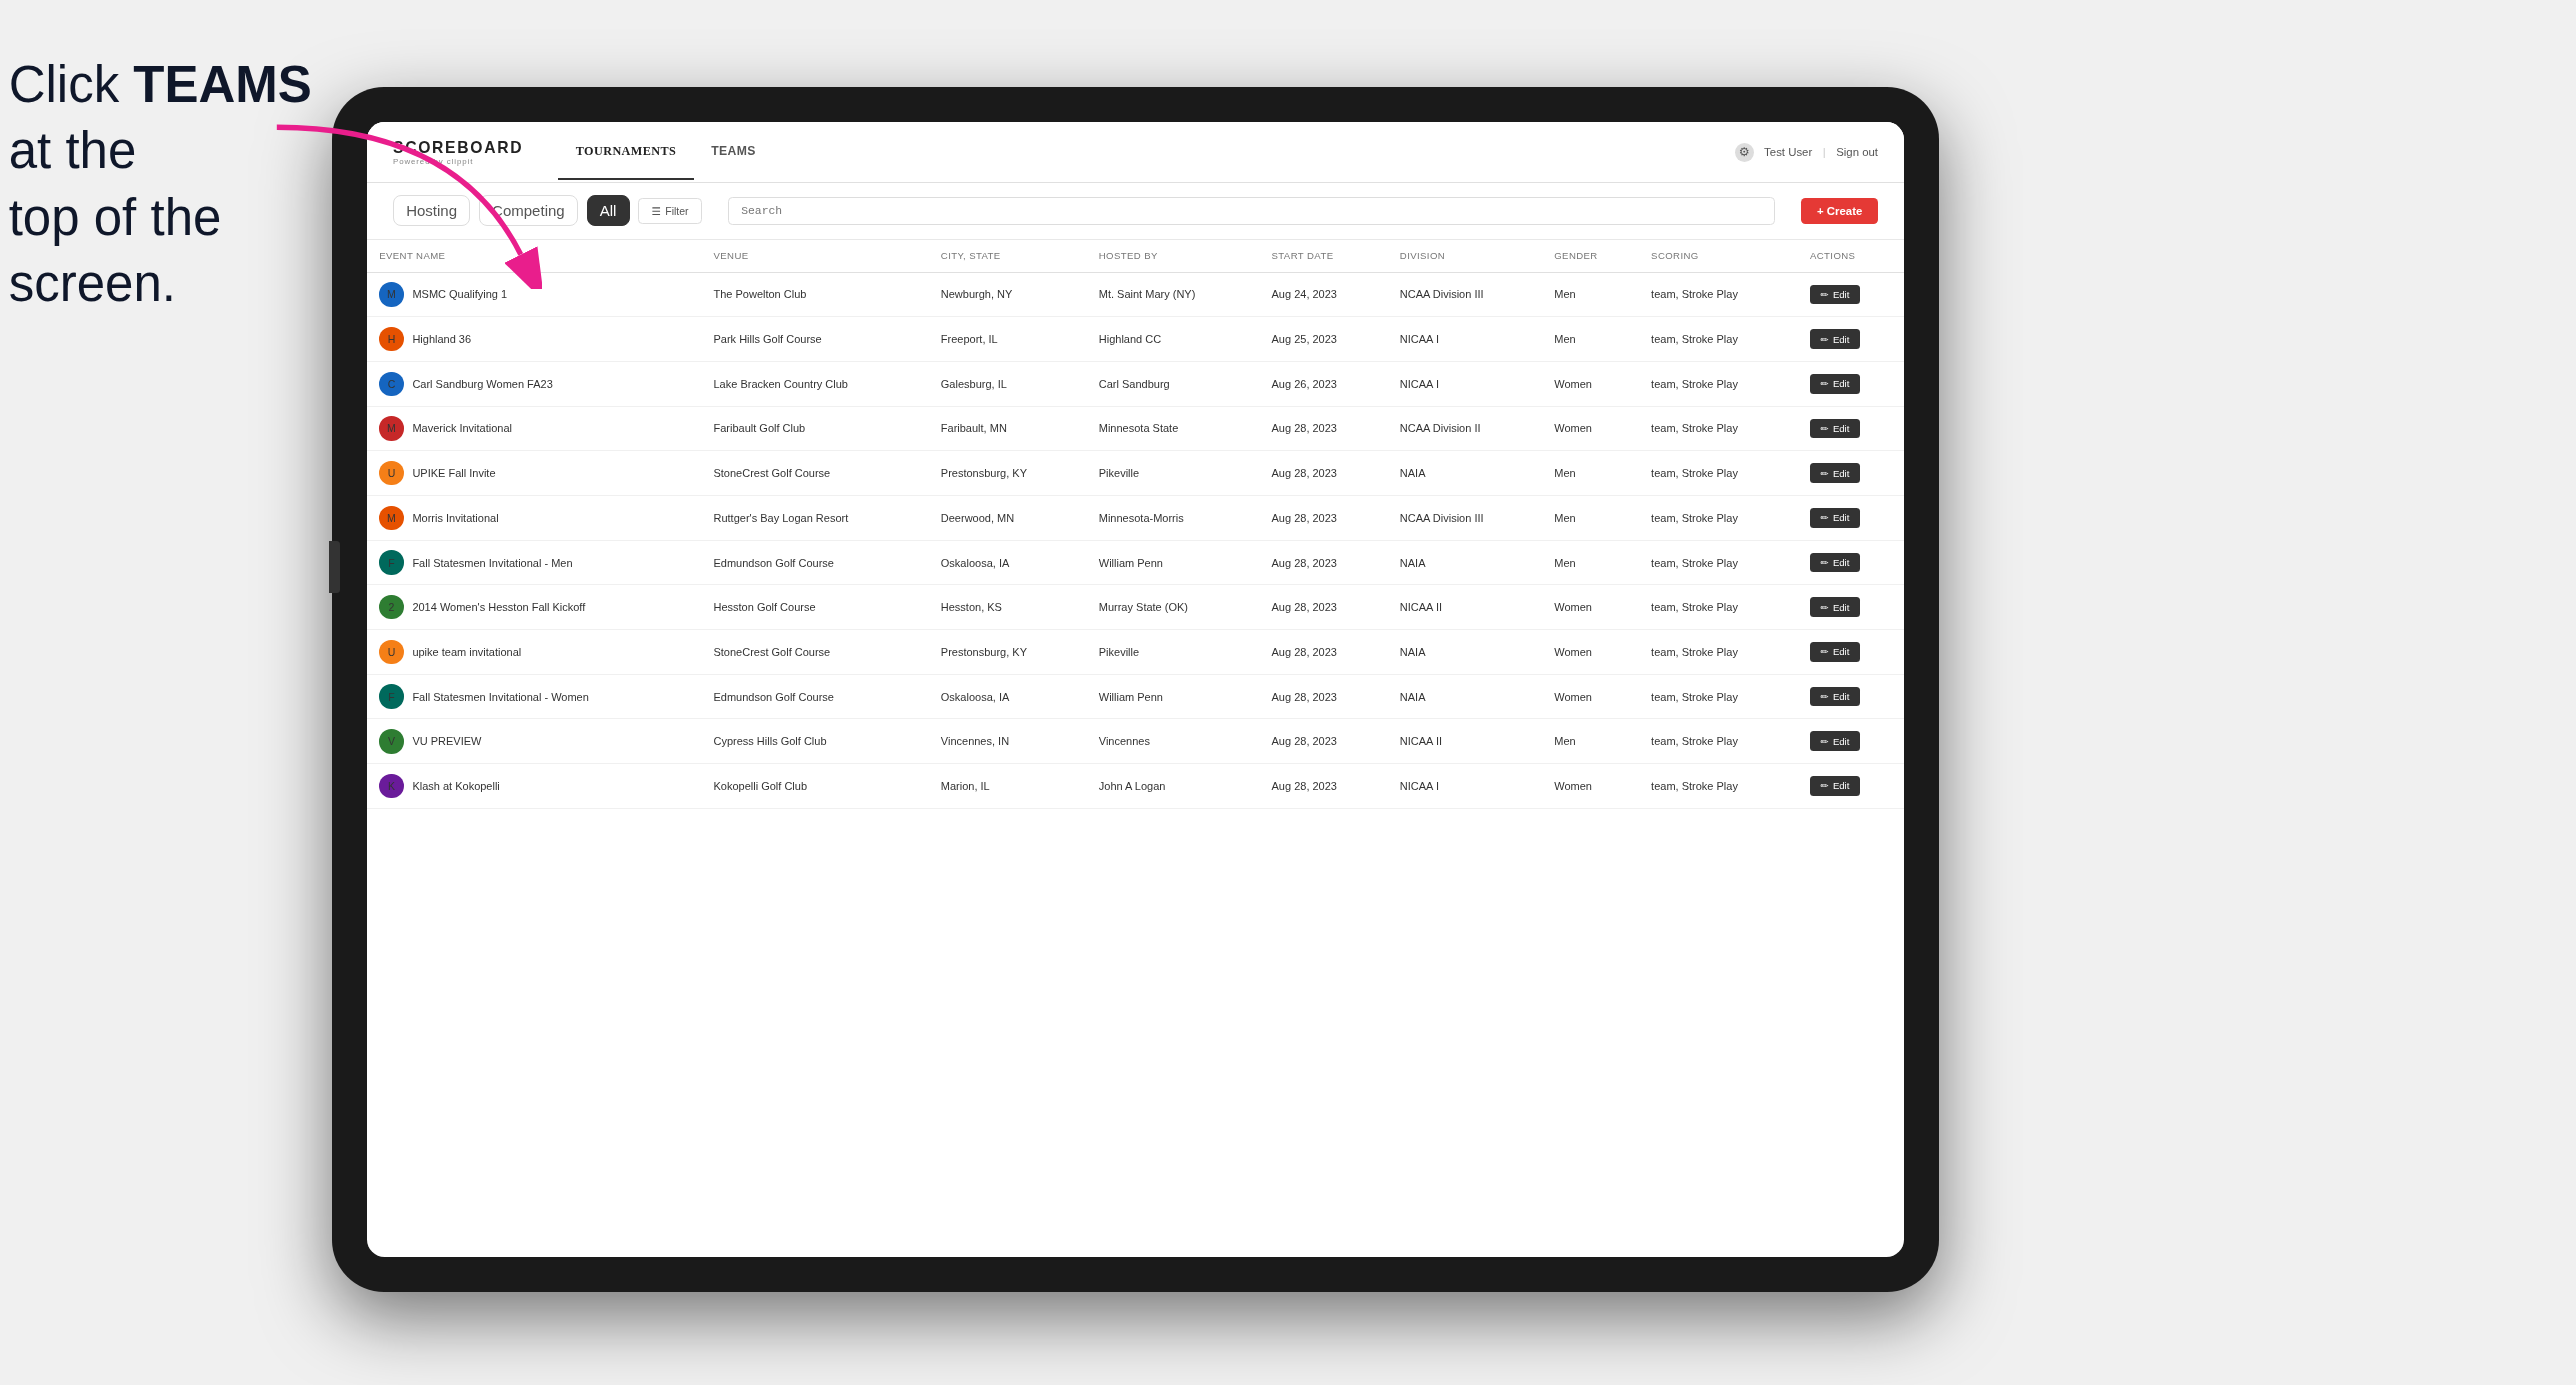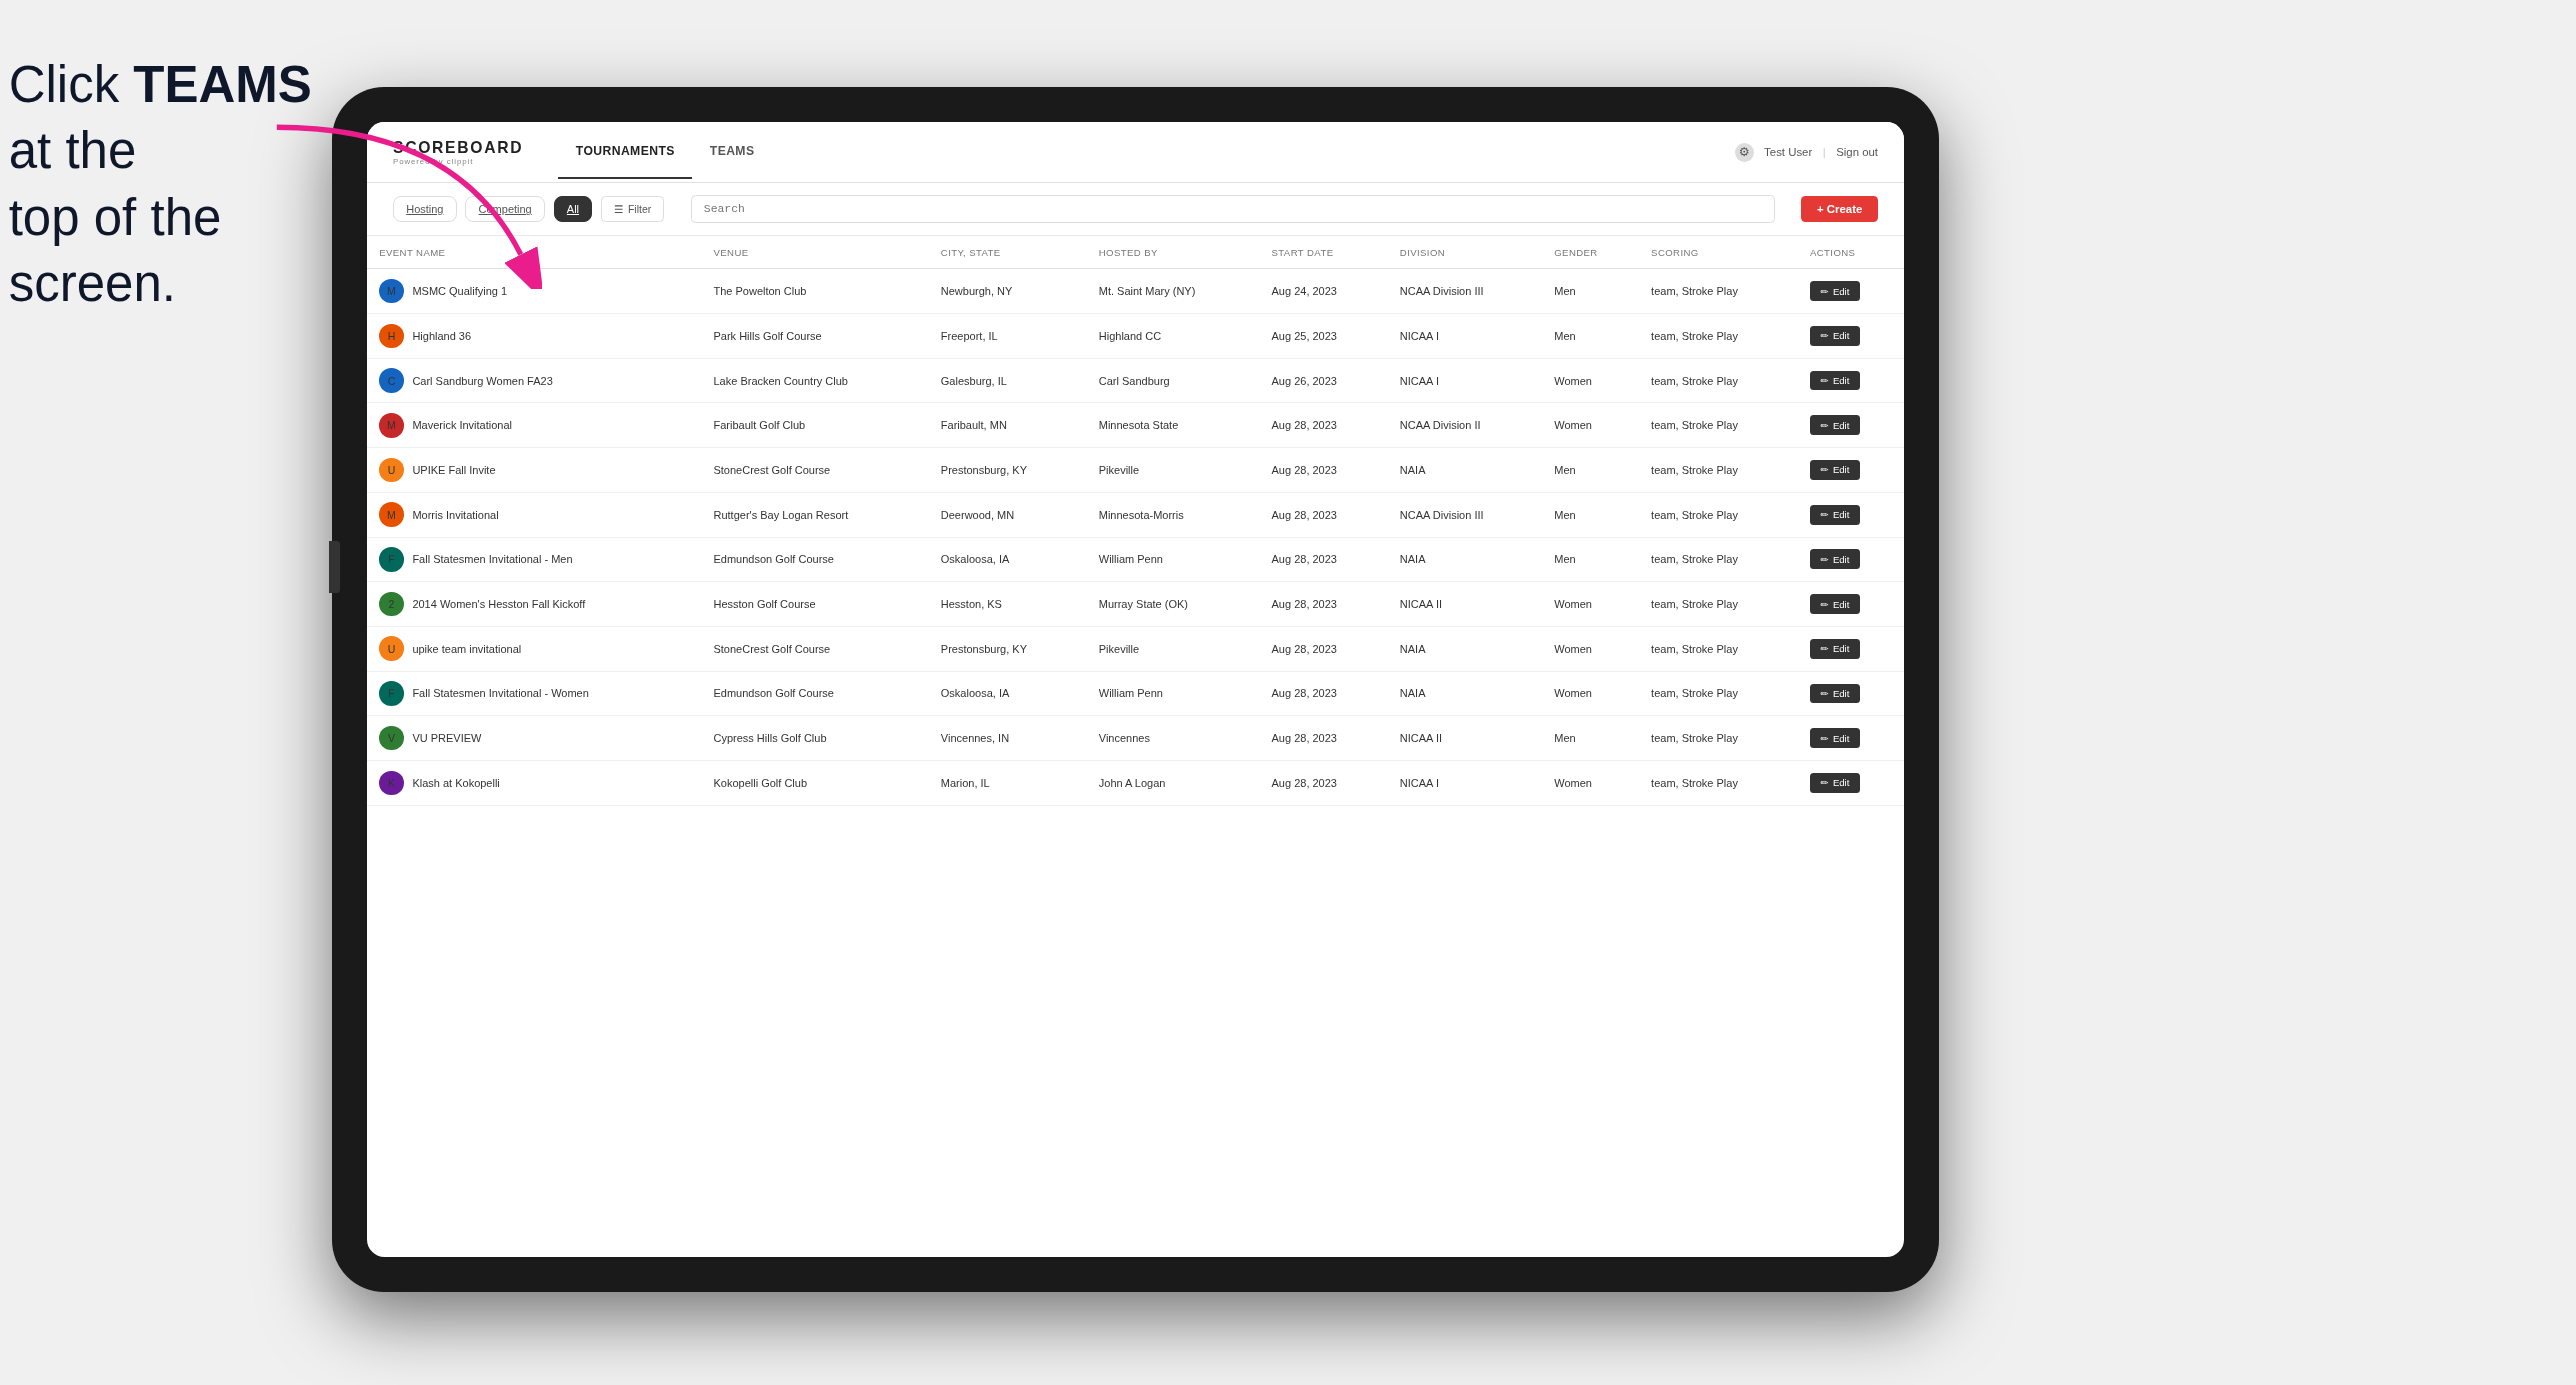"TOURNAMENTS" .nav-tab.active { font-family: none -> Liberation Serif, serif }
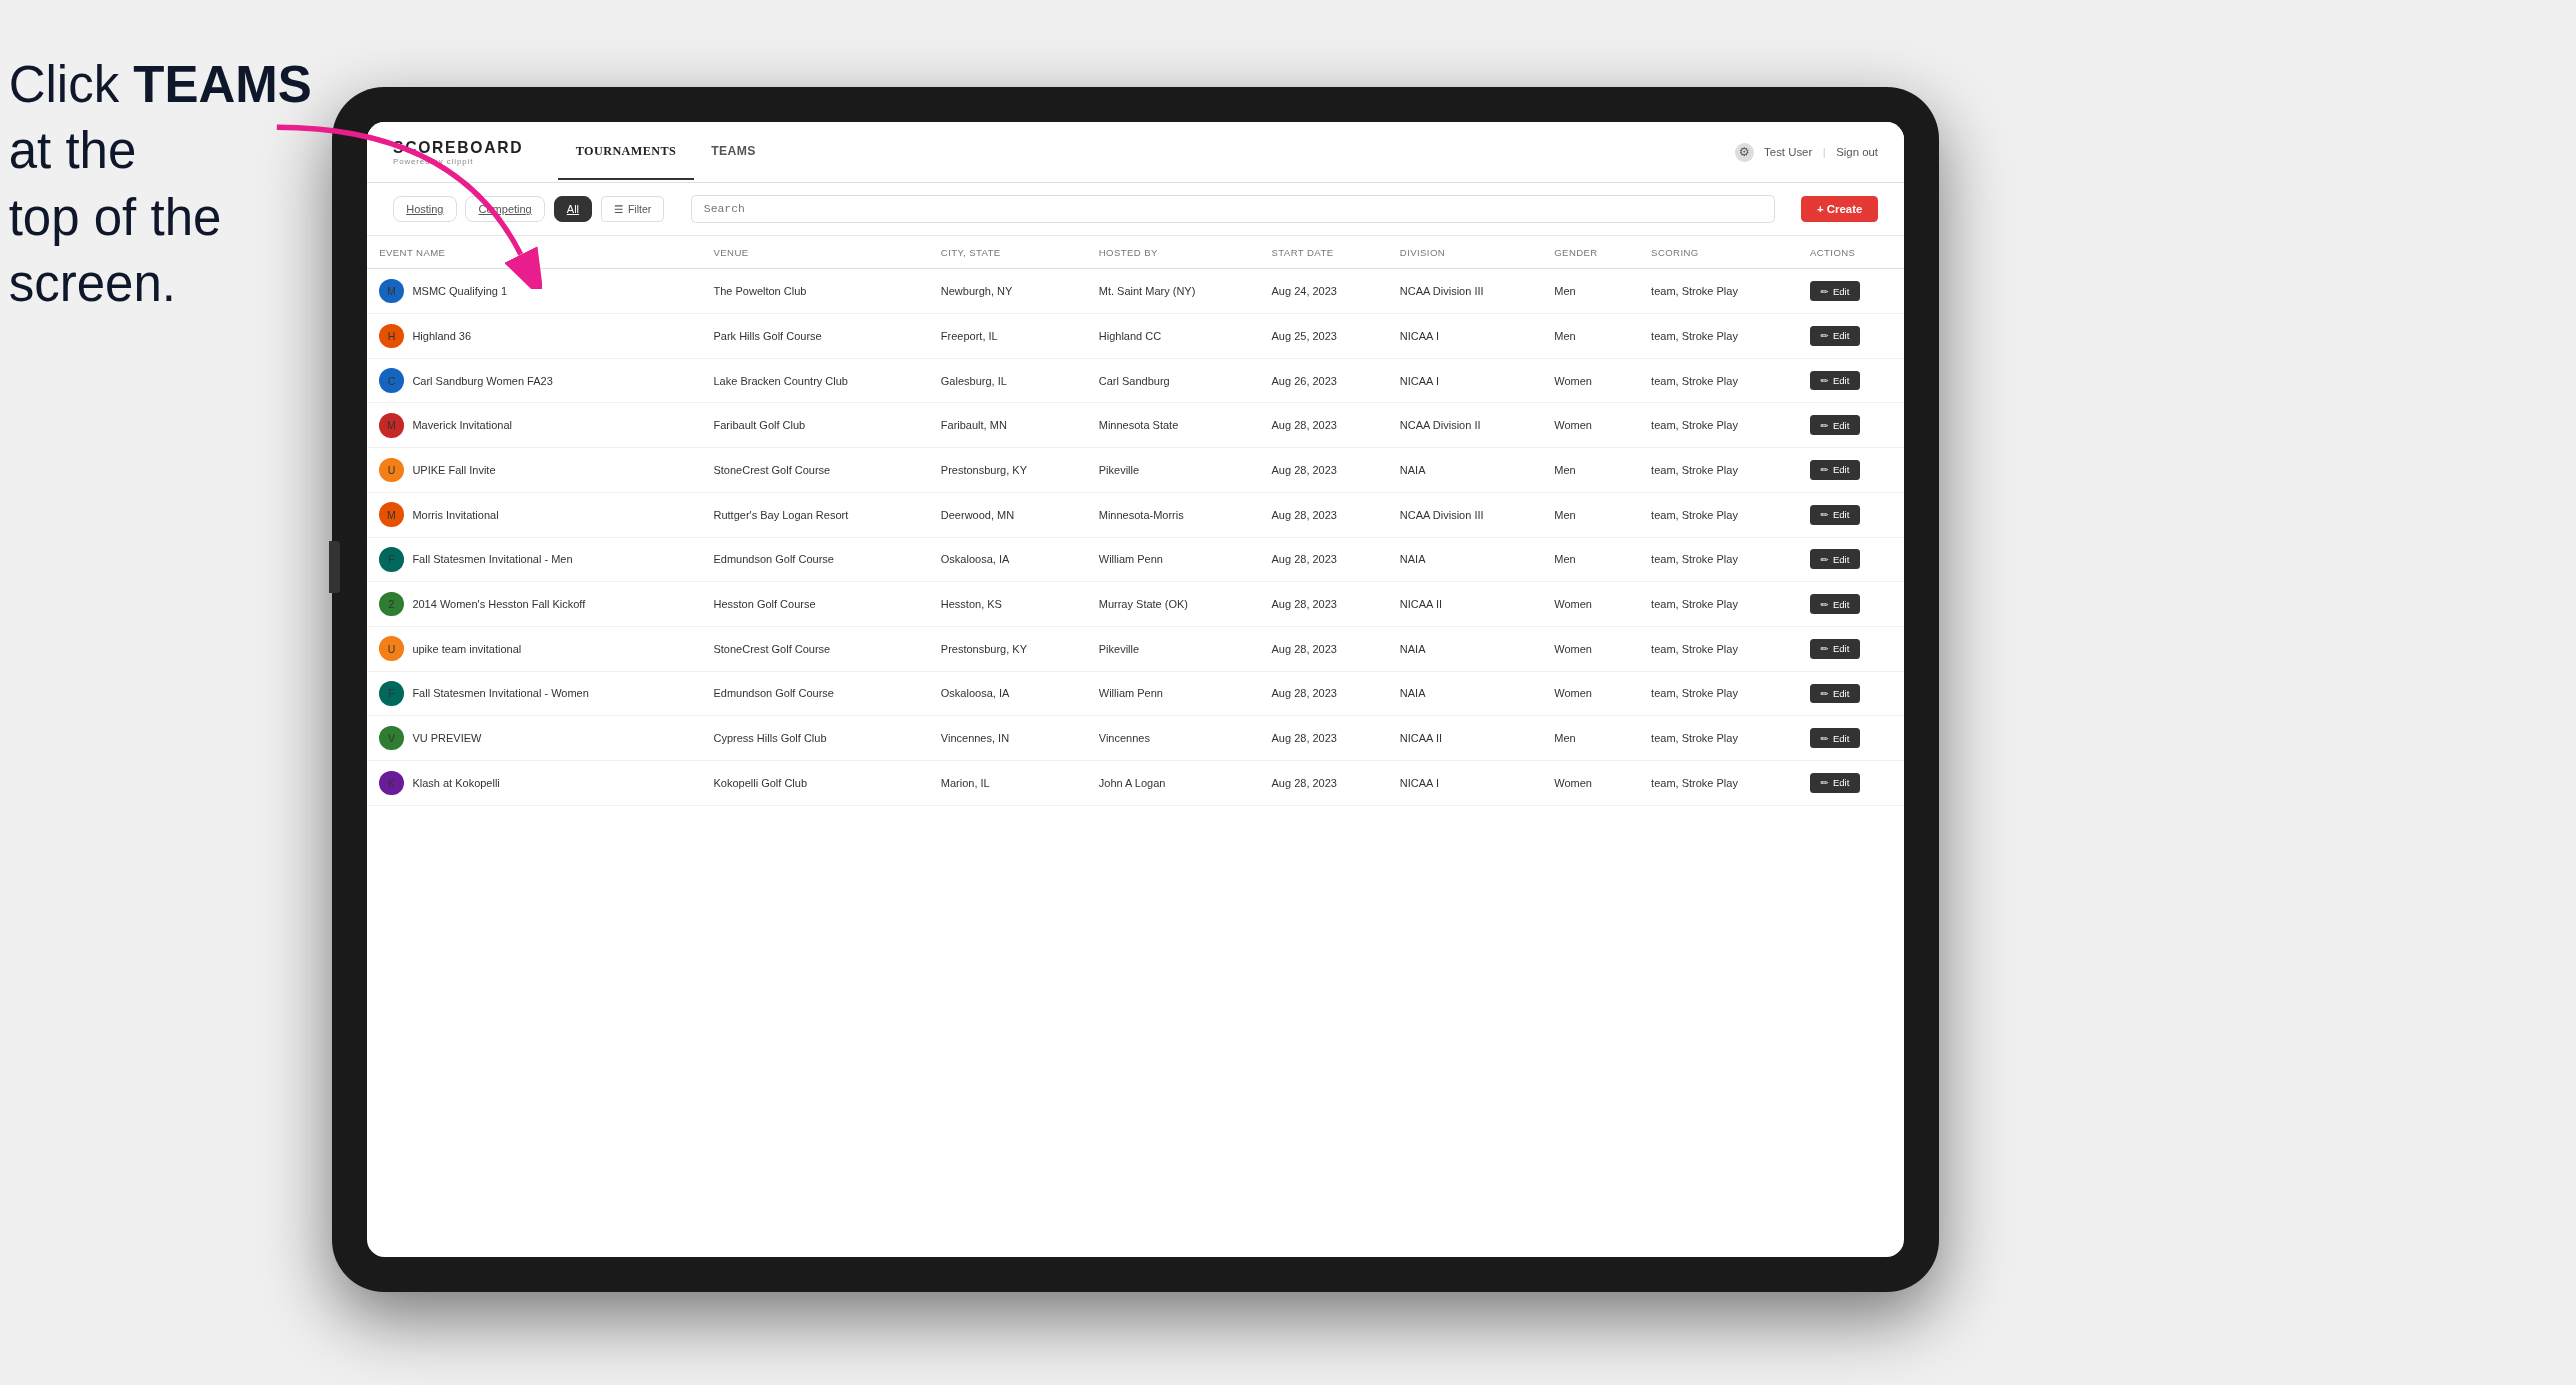"Hosting" .filter-btn { font-size: 11px -> 15px; text-decoration: underline -> none }
